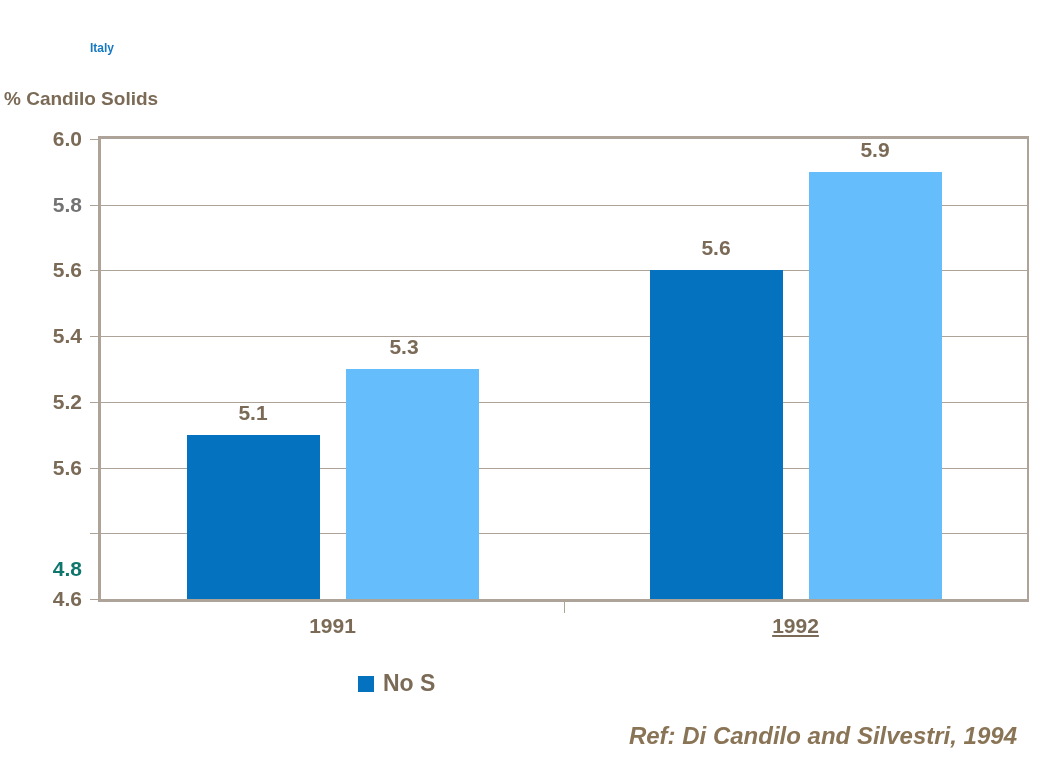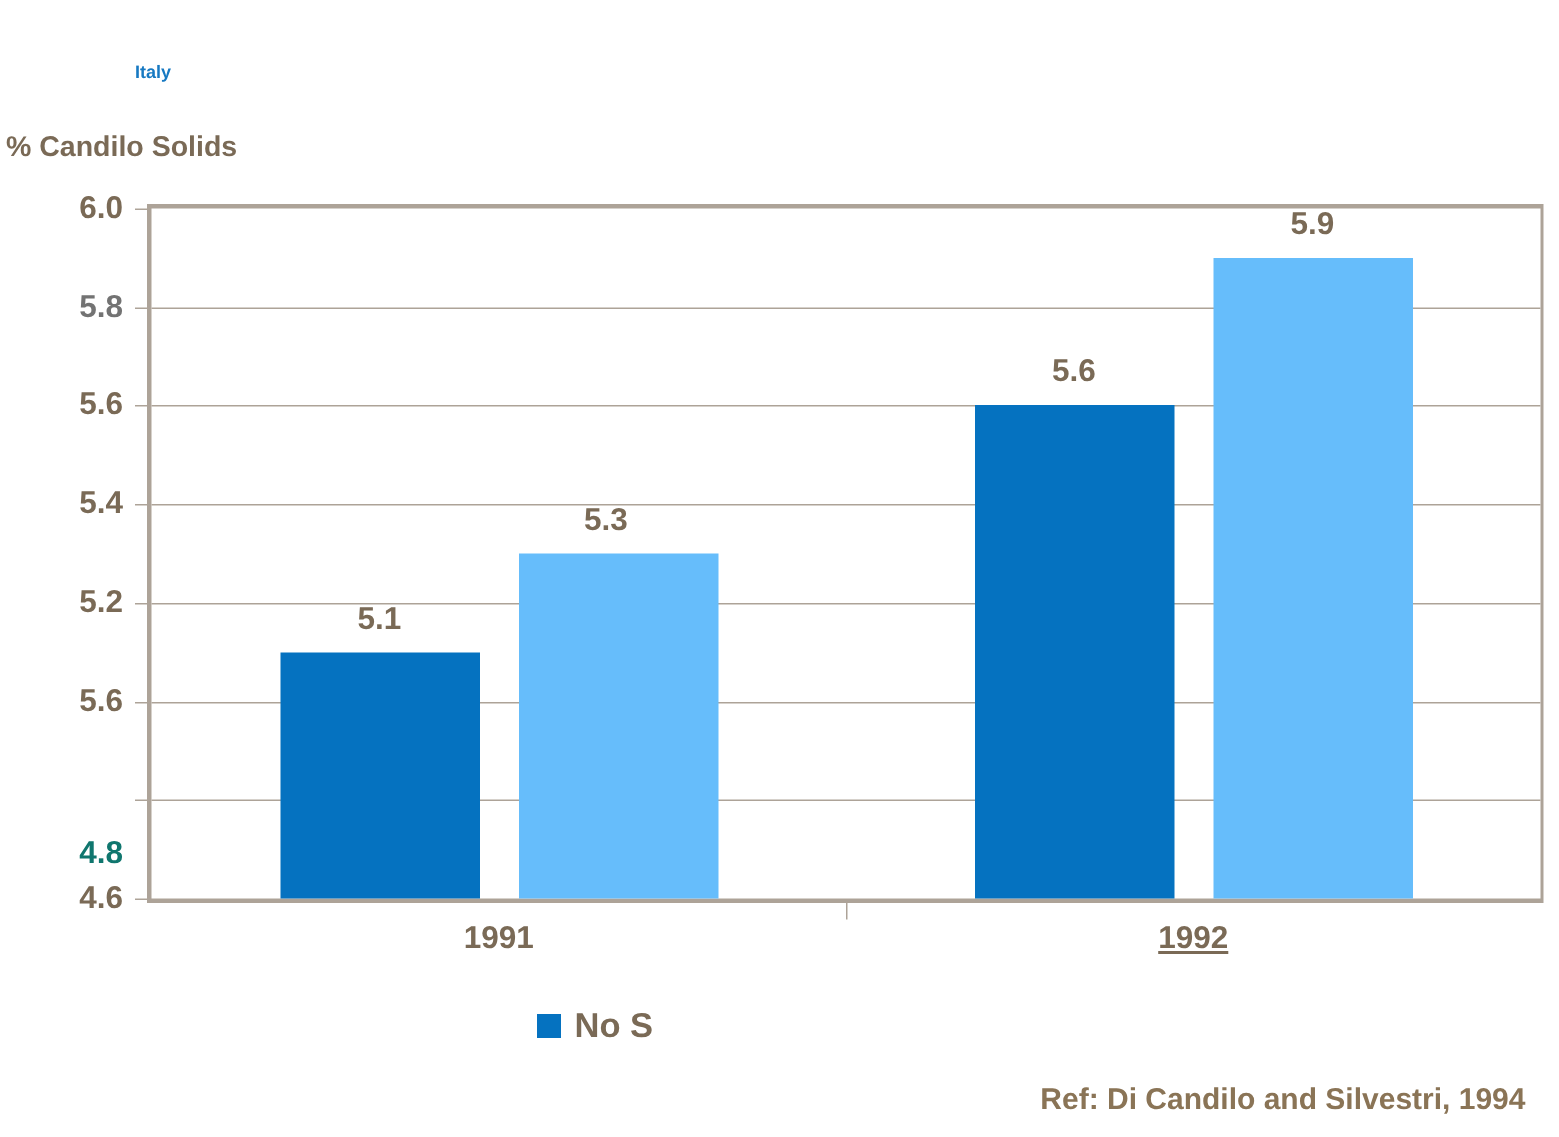"Ref: Di Candilo and Silvestri," .reference { font-size: 20px -> 24px; font-style: none -> italic }
